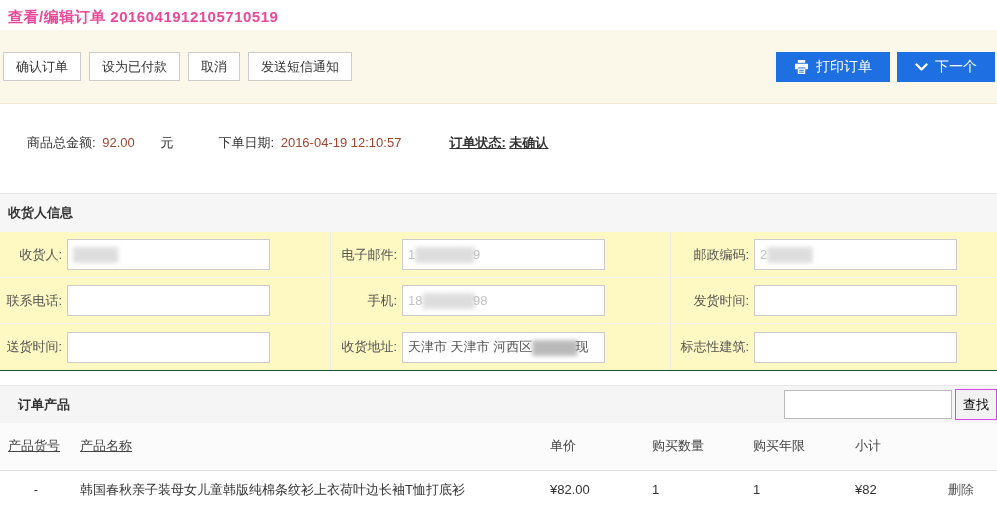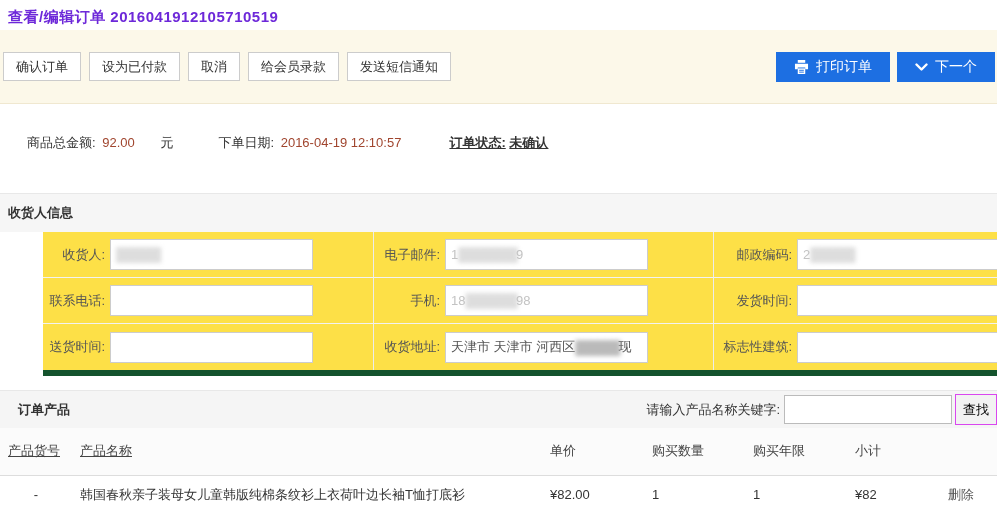"查看/编辑订单 2016041912105710519" .titlebar h1 { color: #6d28d9 -> #ec4899 }
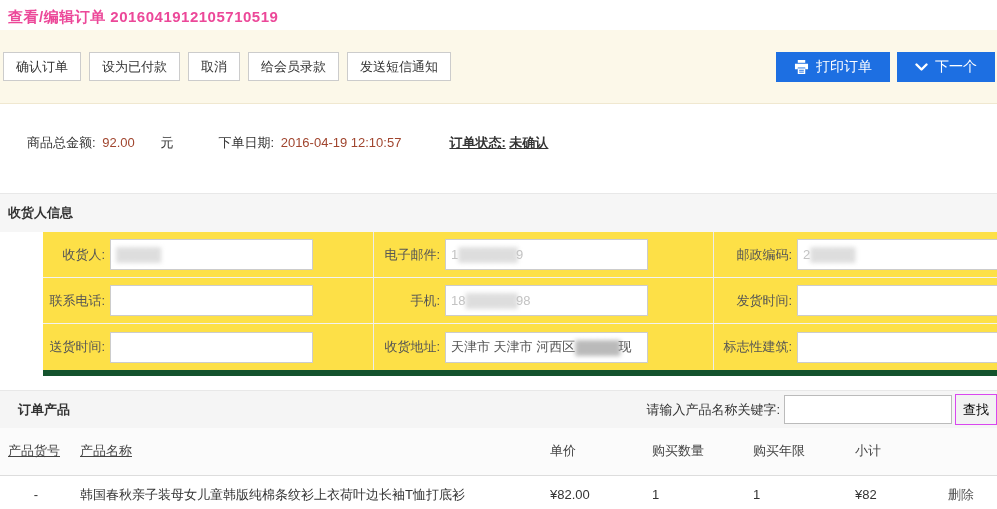"给会员录款" button.btn { html: <button>给会员录款</button> -> none }
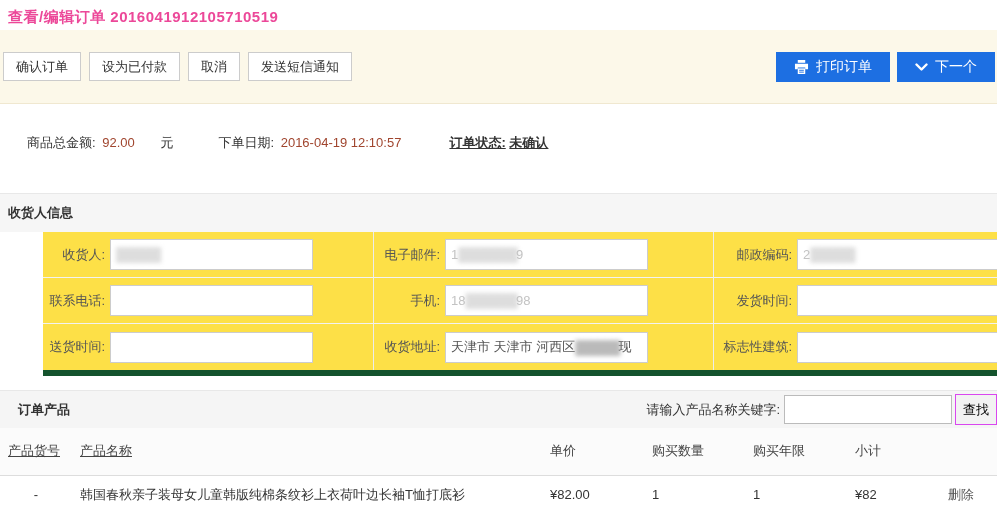"收货人:" .form-grid { background: #fde047 -> #fef9c3; border-bottom: 6px solid #14532d -> 1px solid #14532d; margin-left: 43px -> none }
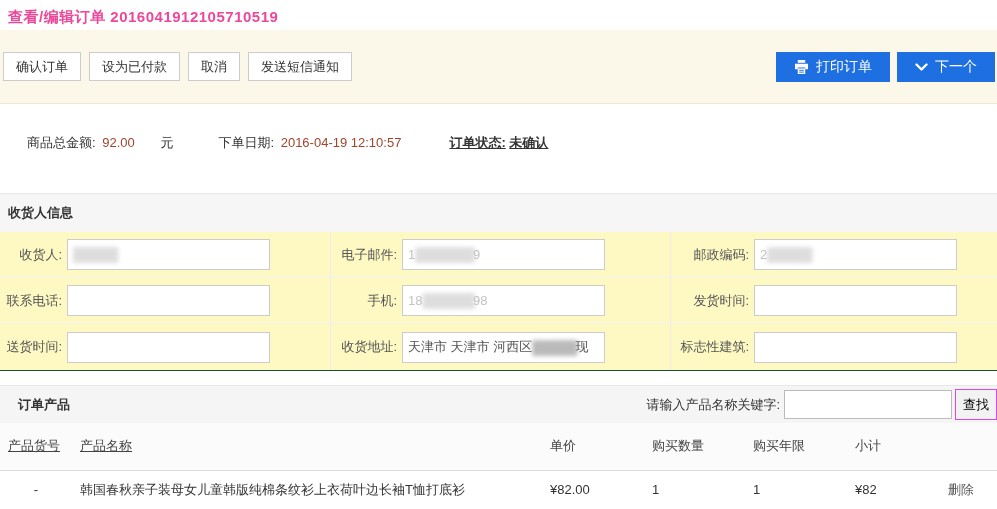"请输入产品名称关键字:" span.search-label { html: <span>请输入产品名称关键字:</span> -> none }
